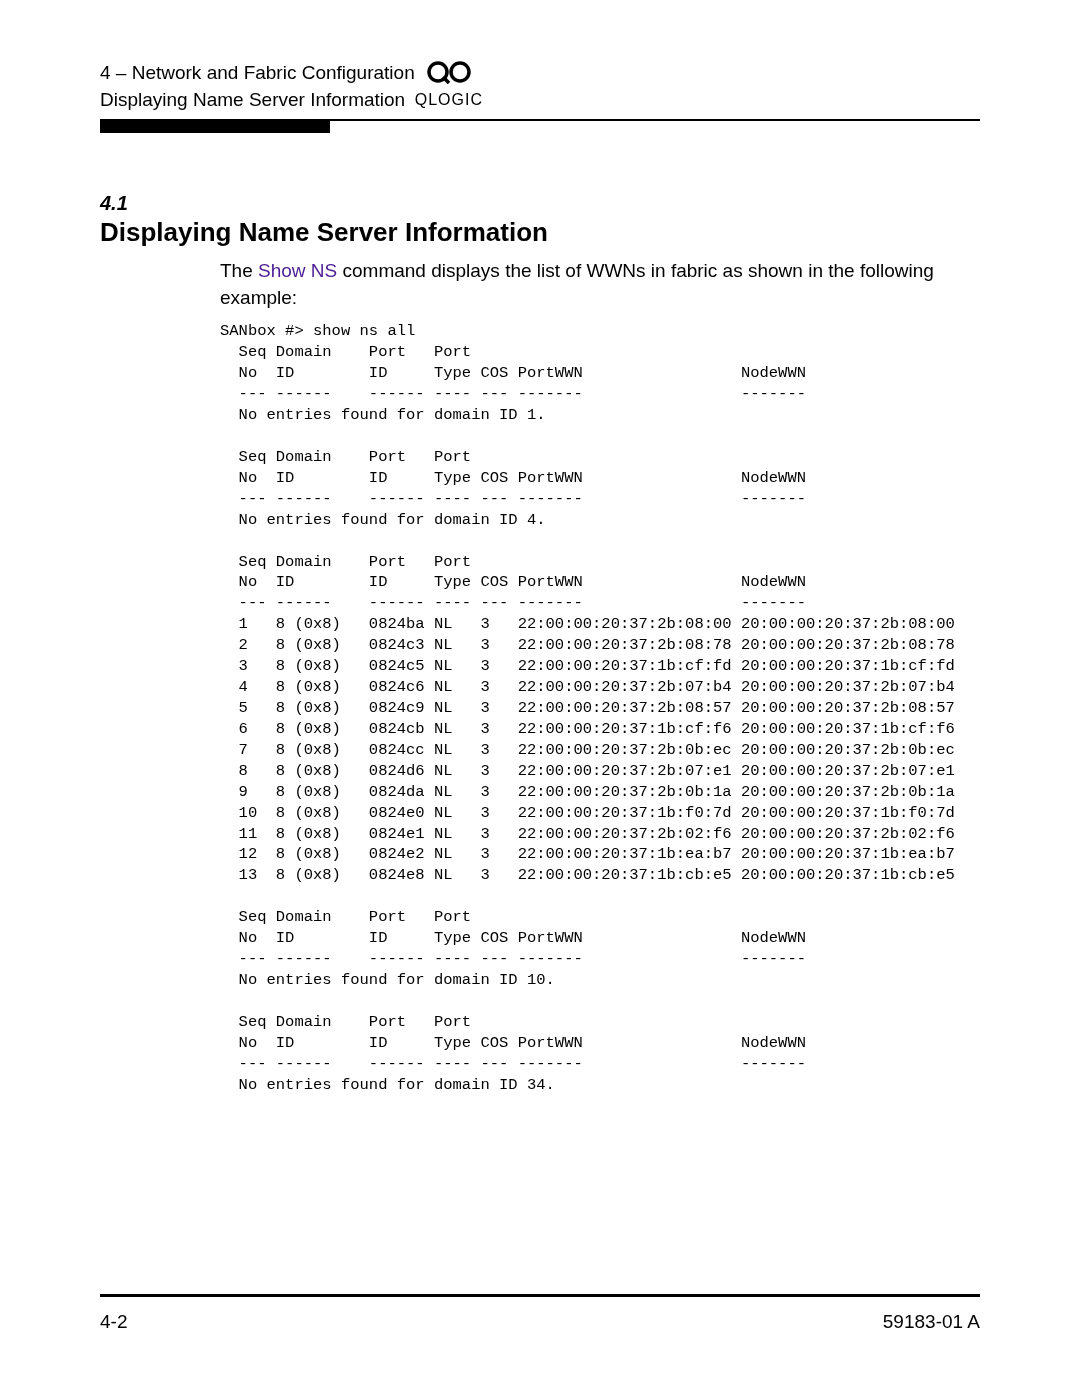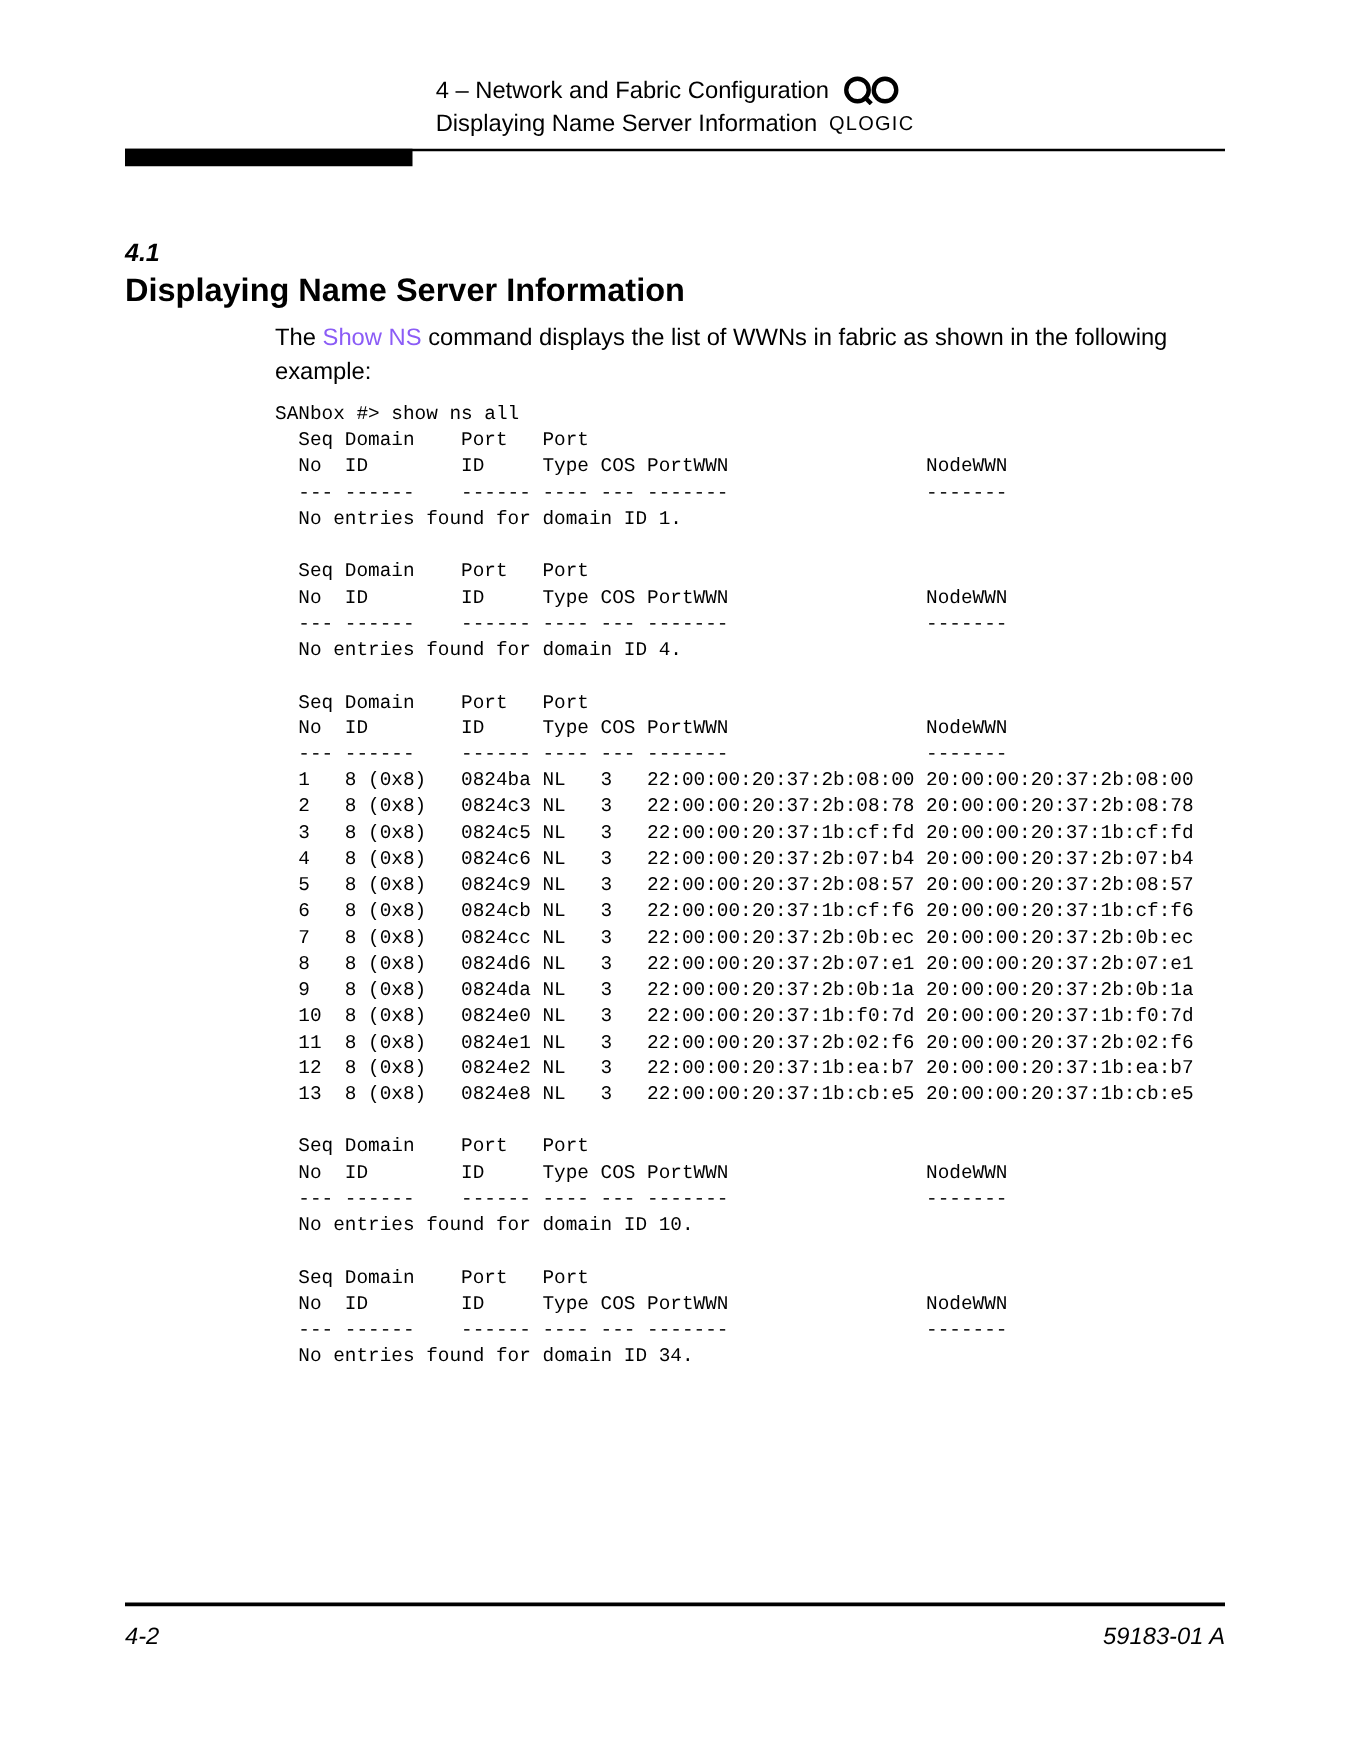"4 – Network and Fabric" .header-row { justify-content: center -> flex-start }
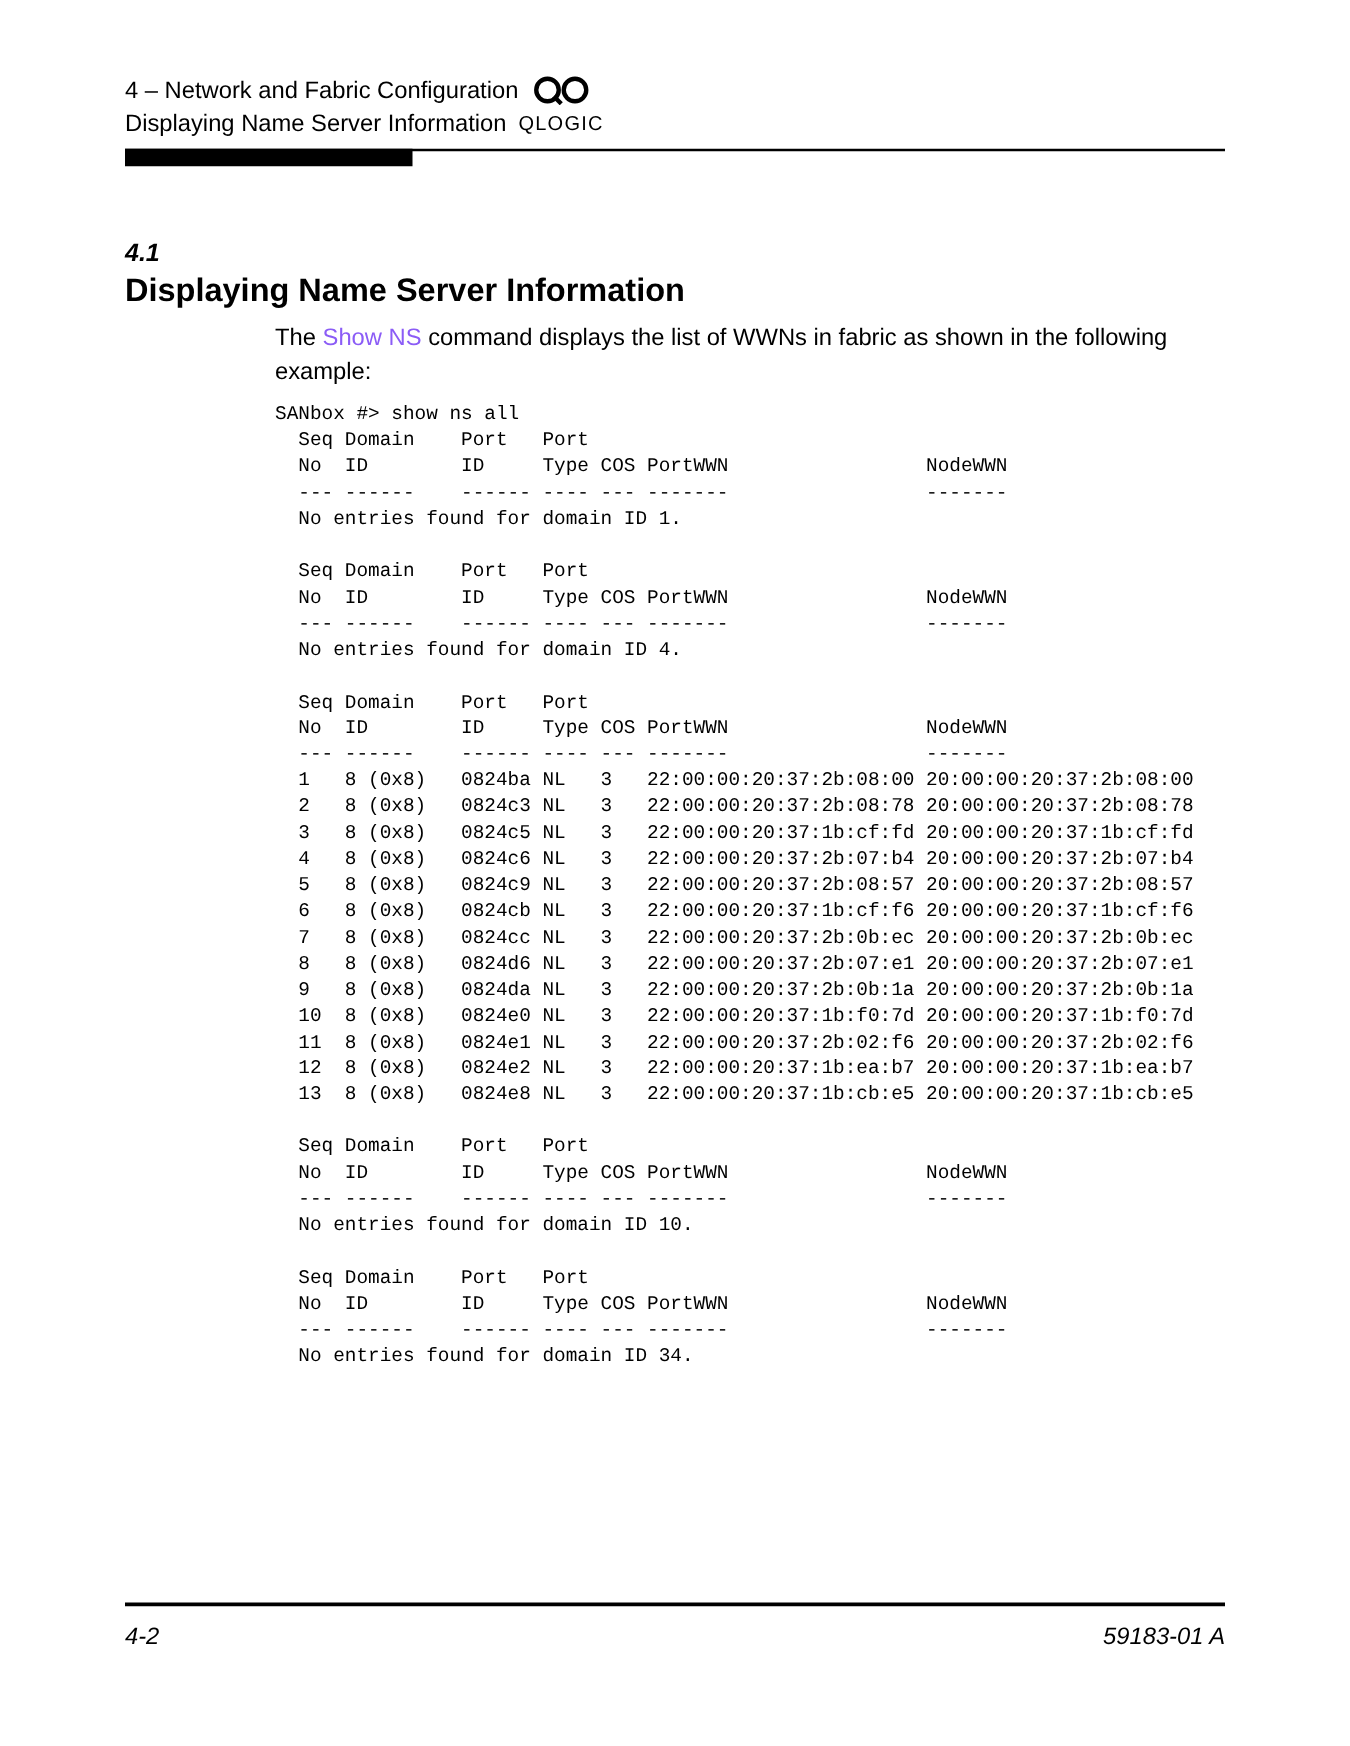"Show NS" .link { color: #8b5cf6 -> #4c1d95 }
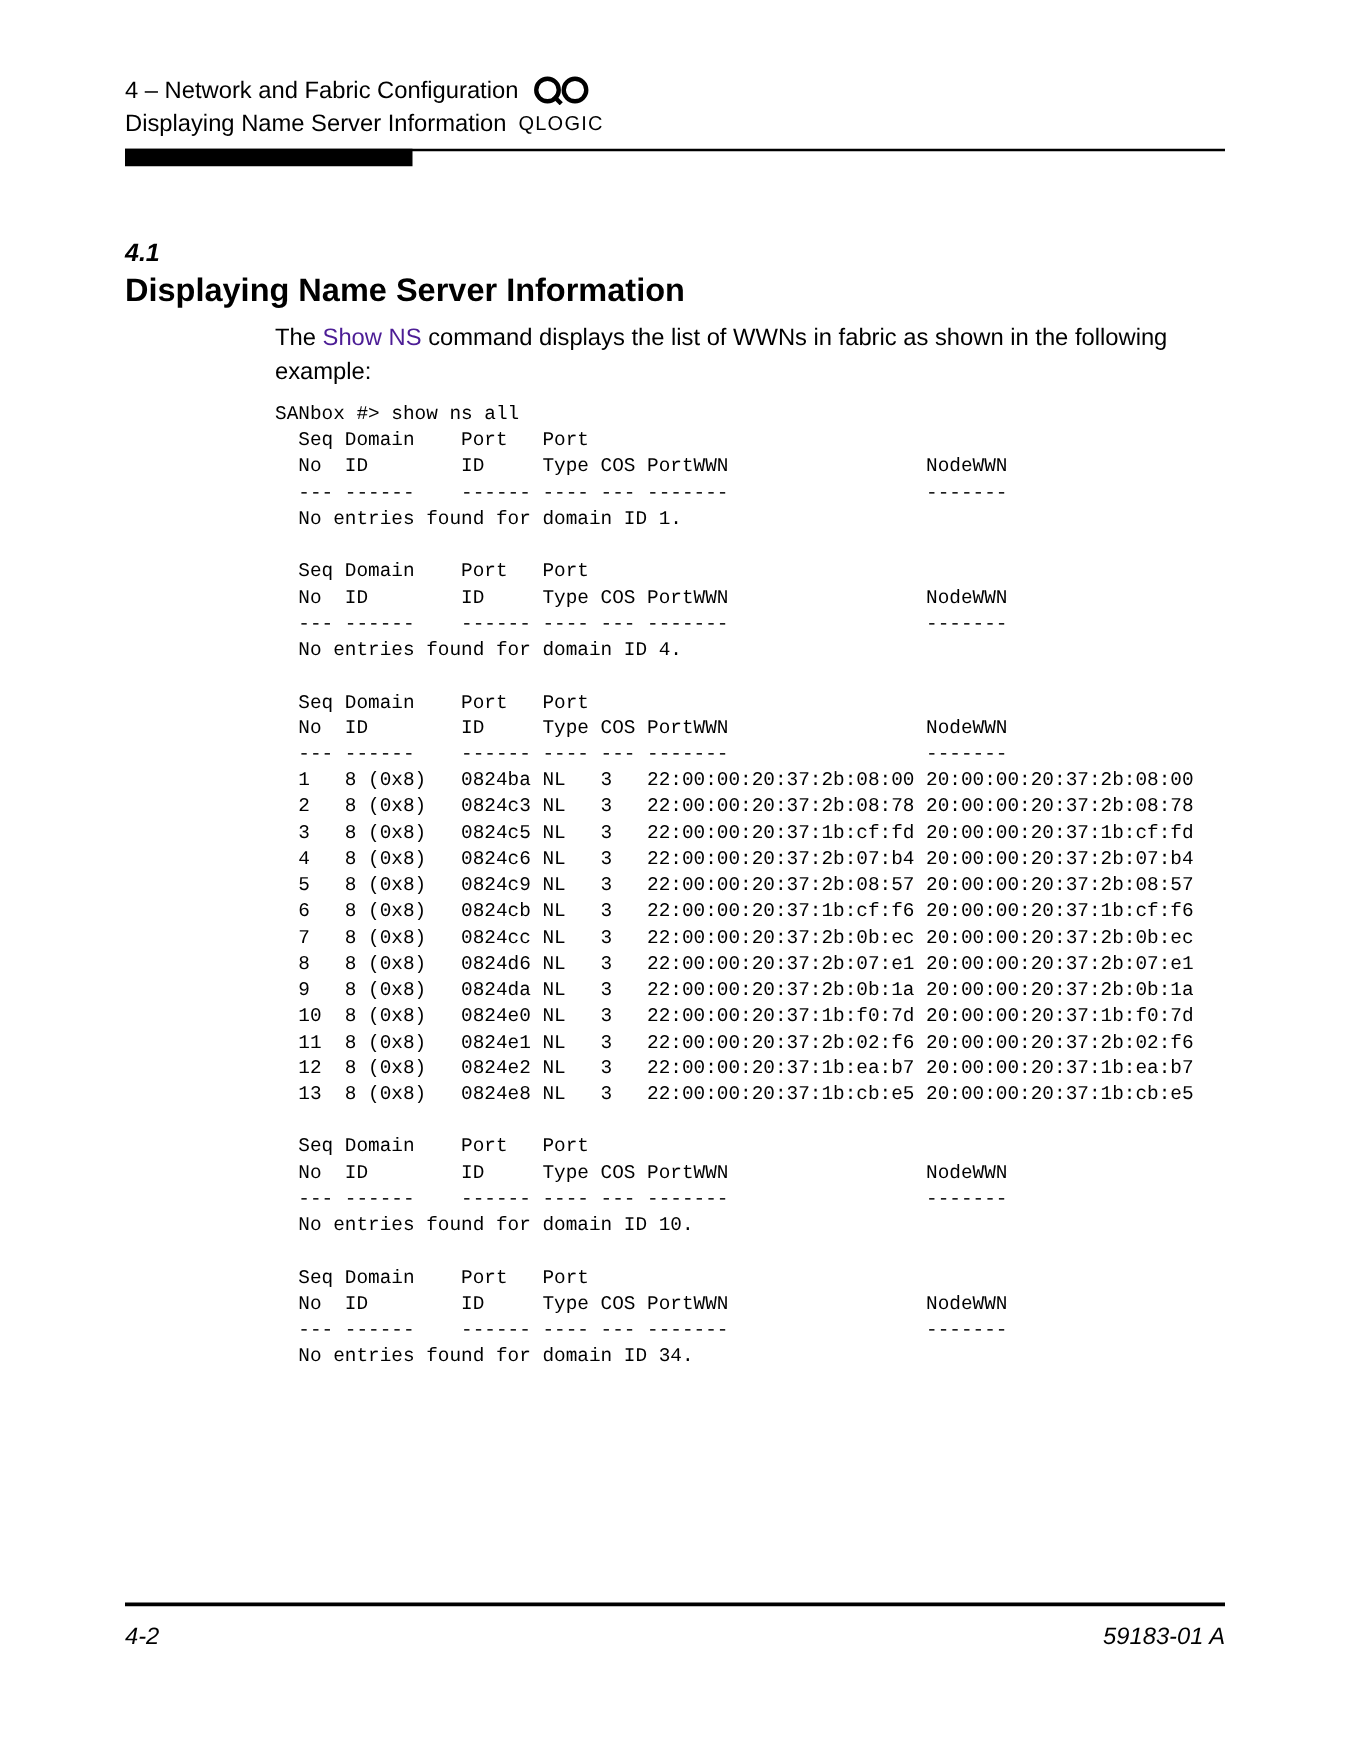"4-2" .footer { bottom: 76px -> 64px; font-style: italic -> none }
